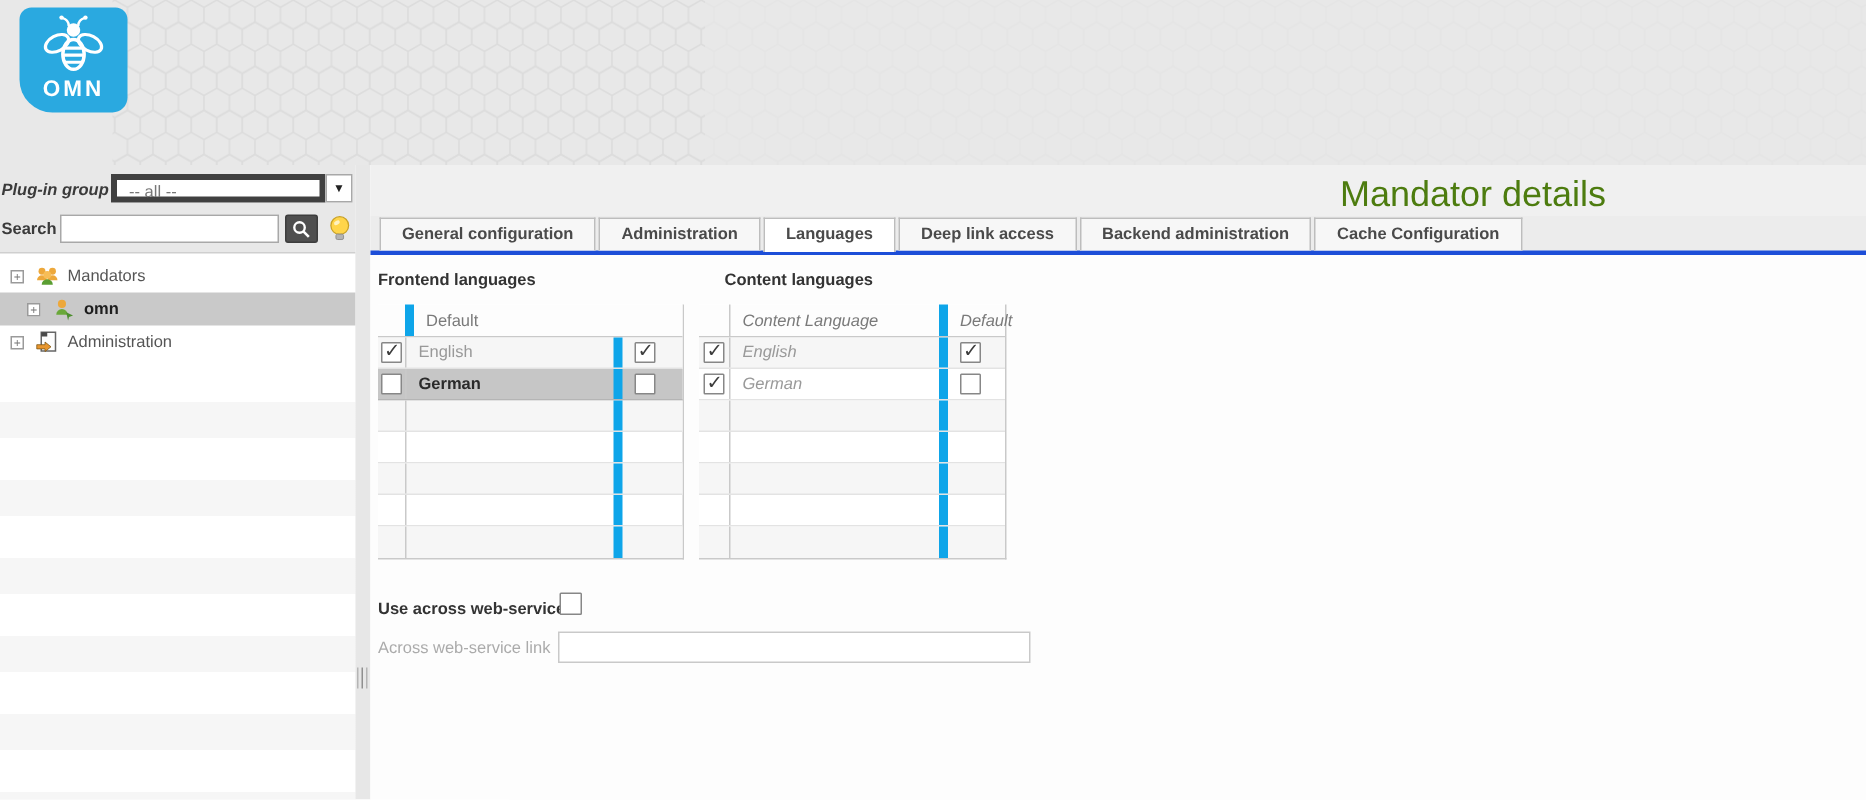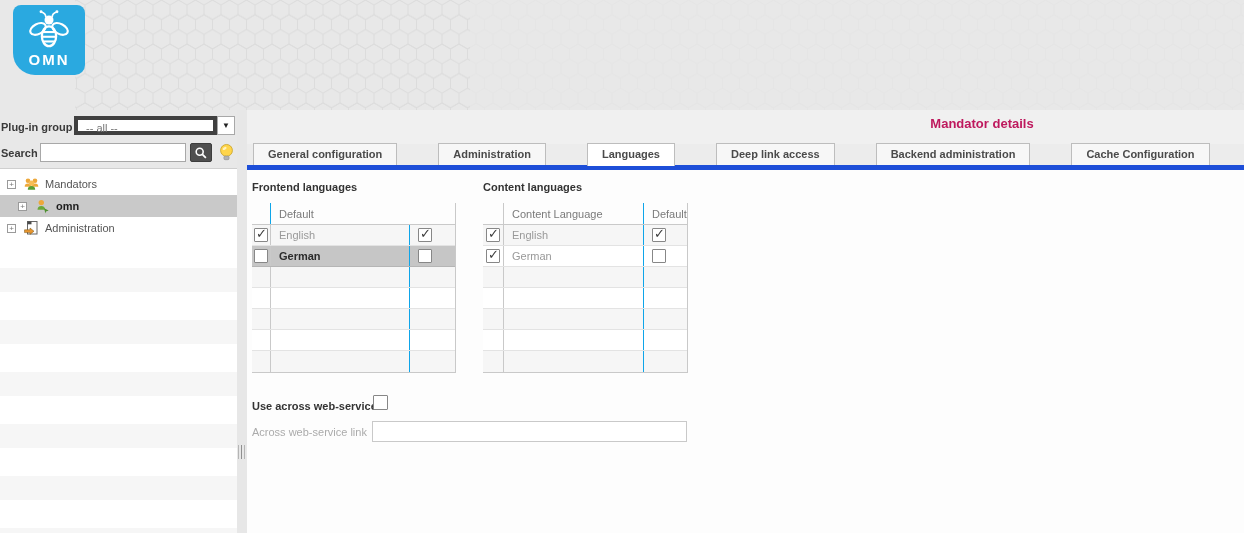"Plug-in group" div.sb-label { font-style: none -> italic }
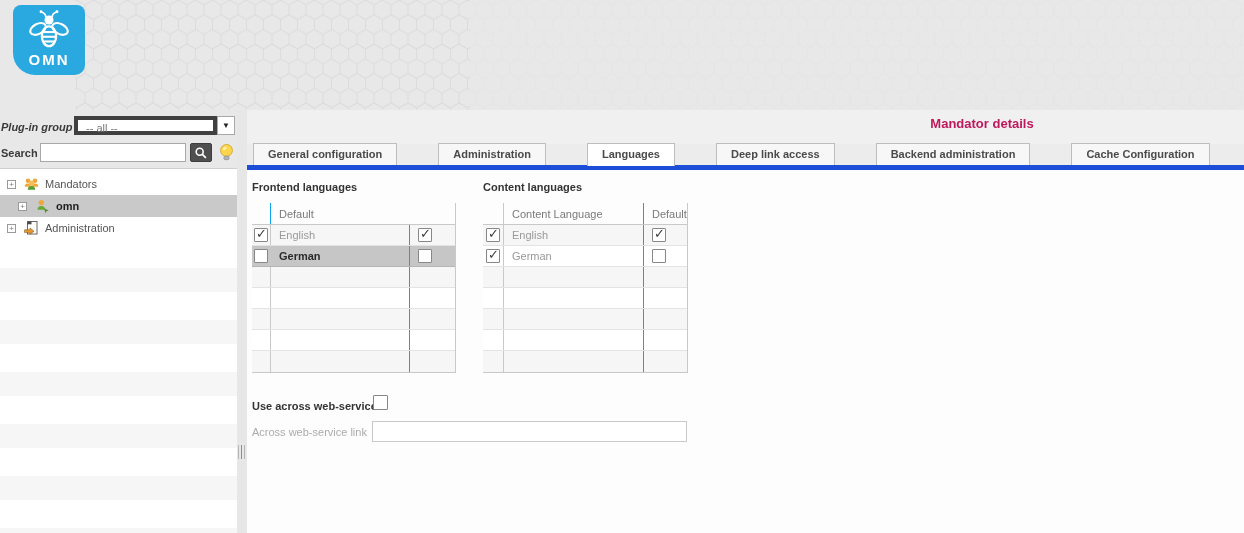"Mandator details" .page-title { color: #be185d -> #4d7c0f; font-size: 13px -> 24px; font-weight: bold -> normal }
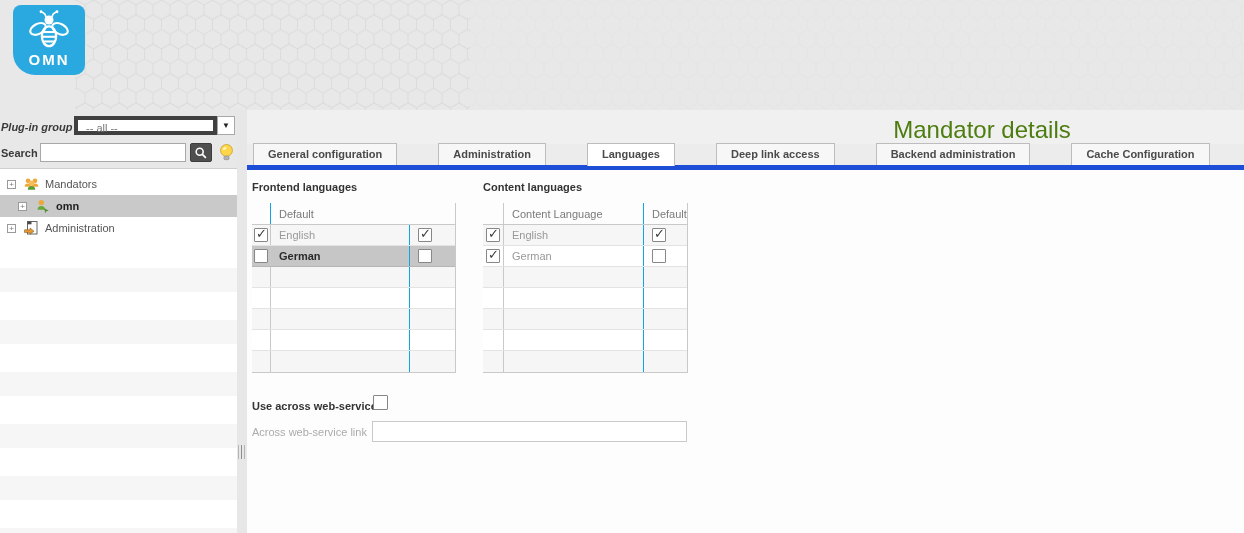"General configuration" .tabbar { border-bottom: 5px solid #1d4ed8 -> 3px solid #1d4ed8; gap: 39px -> none }
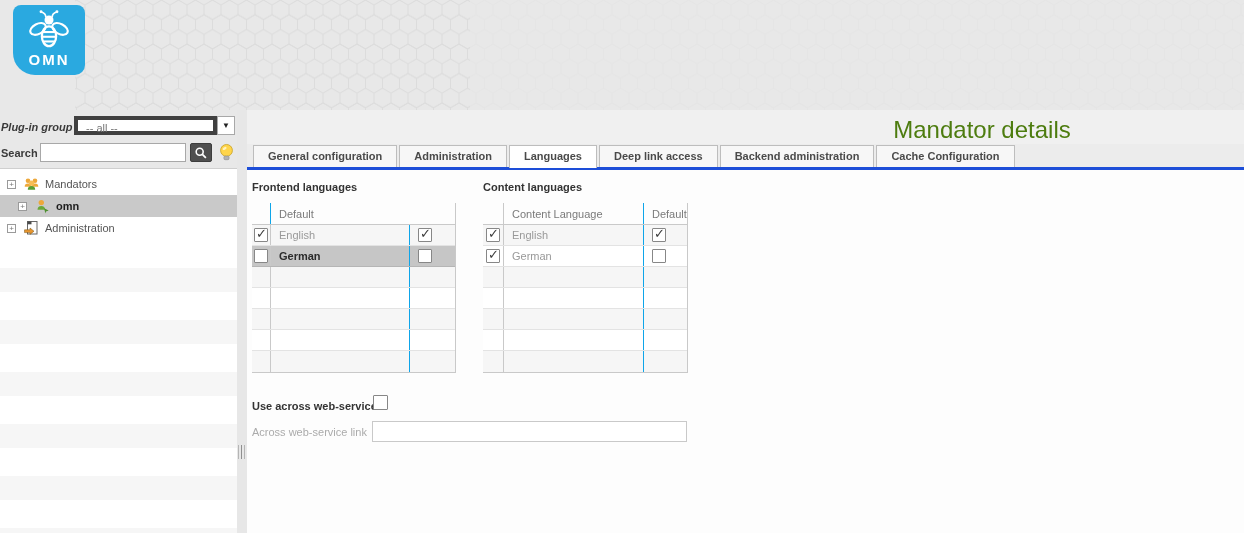"Default" .c-def { border-left: 1px solid #0ea5e9 -> 6px solid #0ea5e9 }
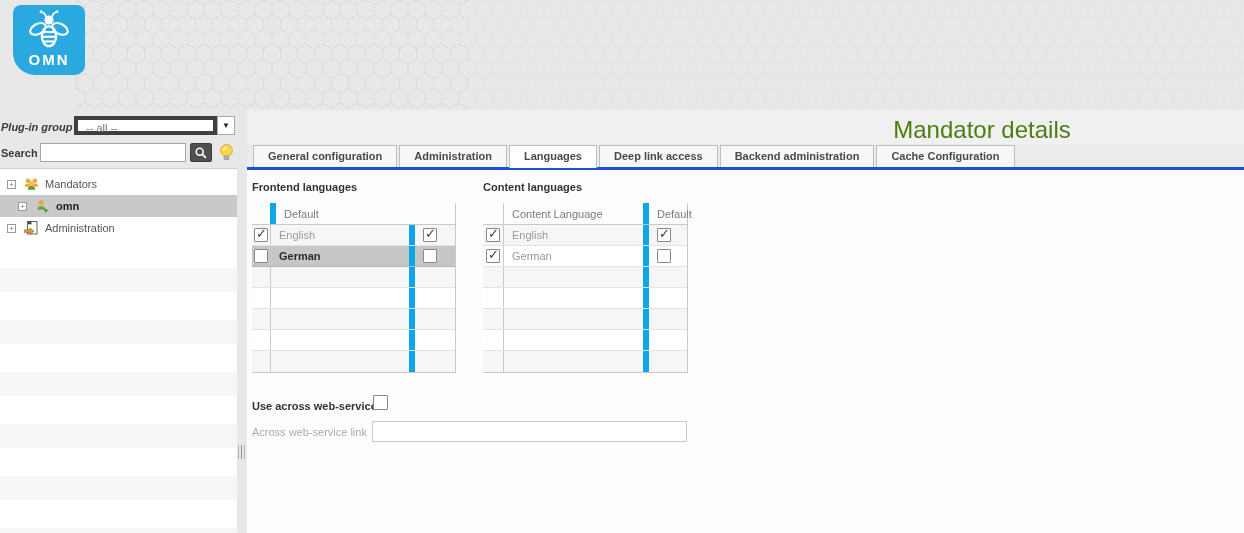"Content Language" div.lang-table { font-style: none -> italic; left: 236px -> 219px }
